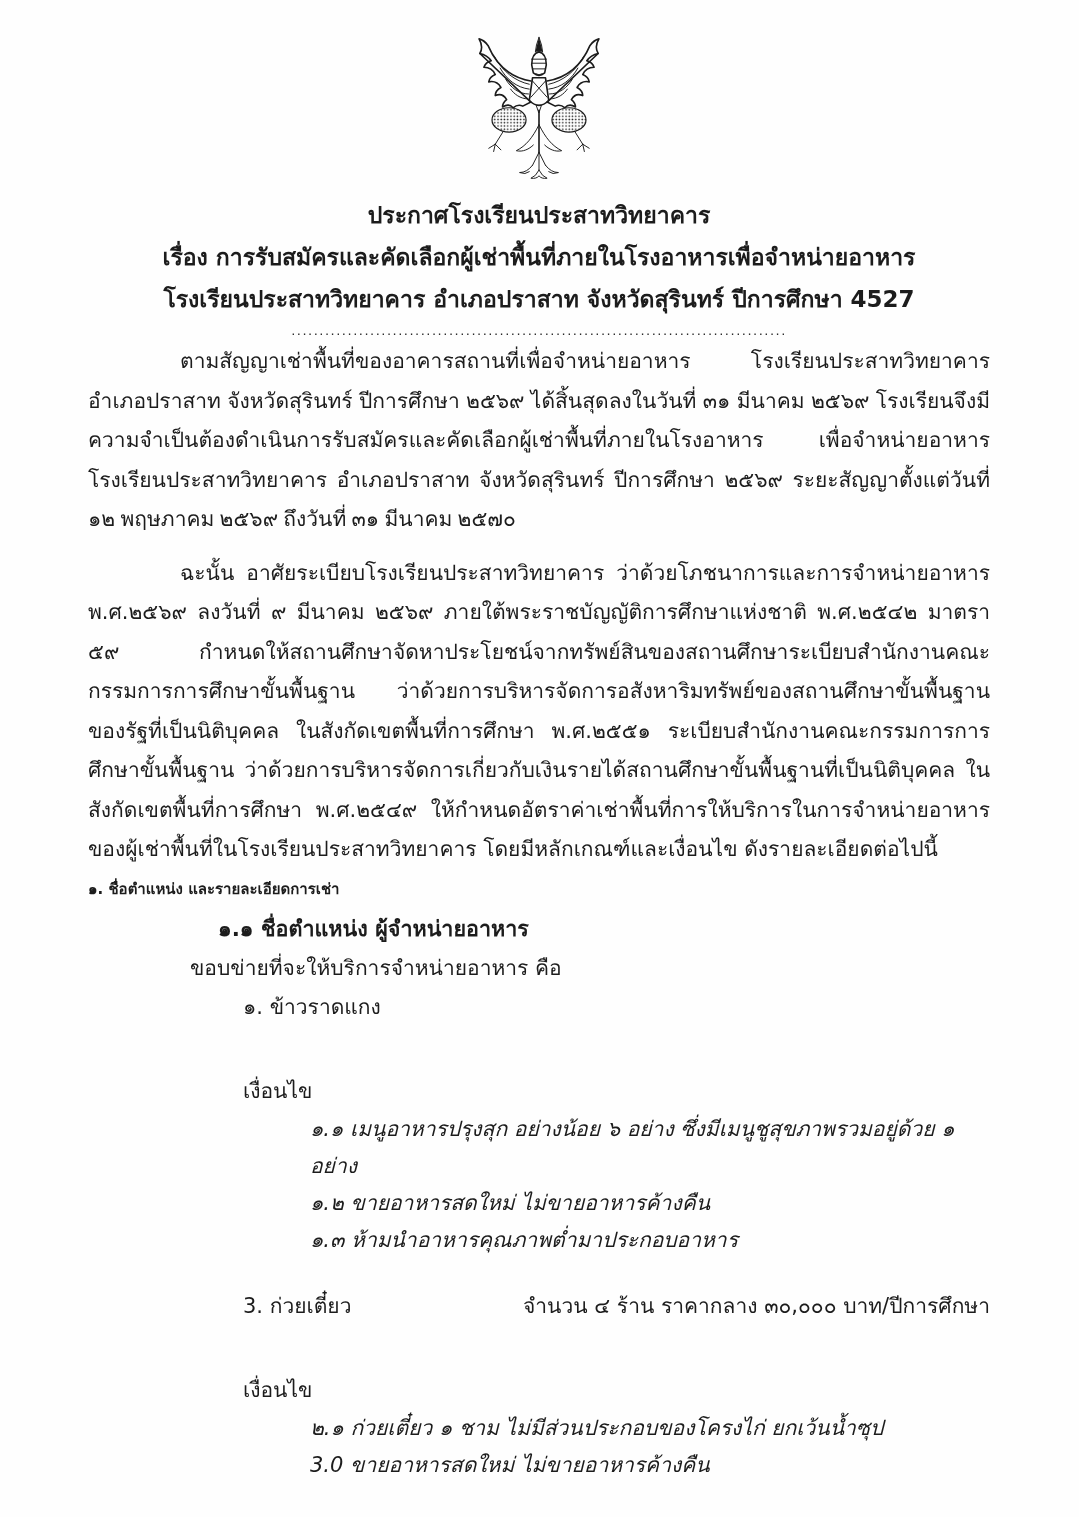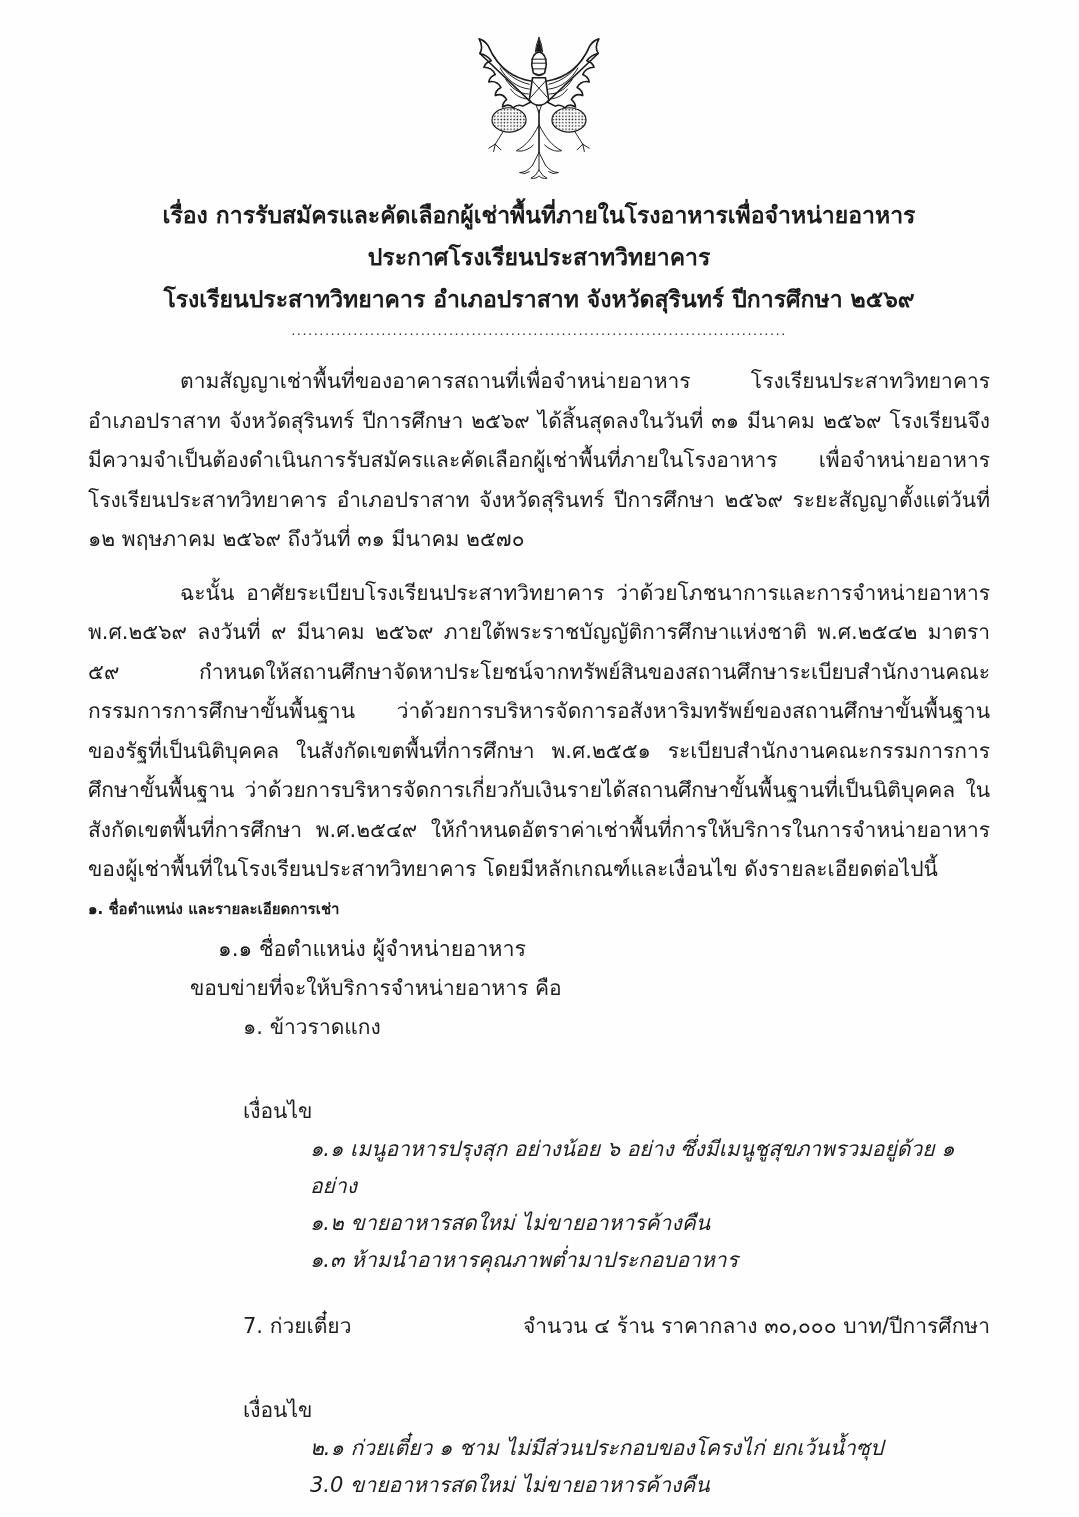"เรื่อง" div.title { order: before "ประกาศโรงเรียนประสาทวิทยาคาร" -> after "ประกาศโรงเรียนประสาทวิทยาคาร" }
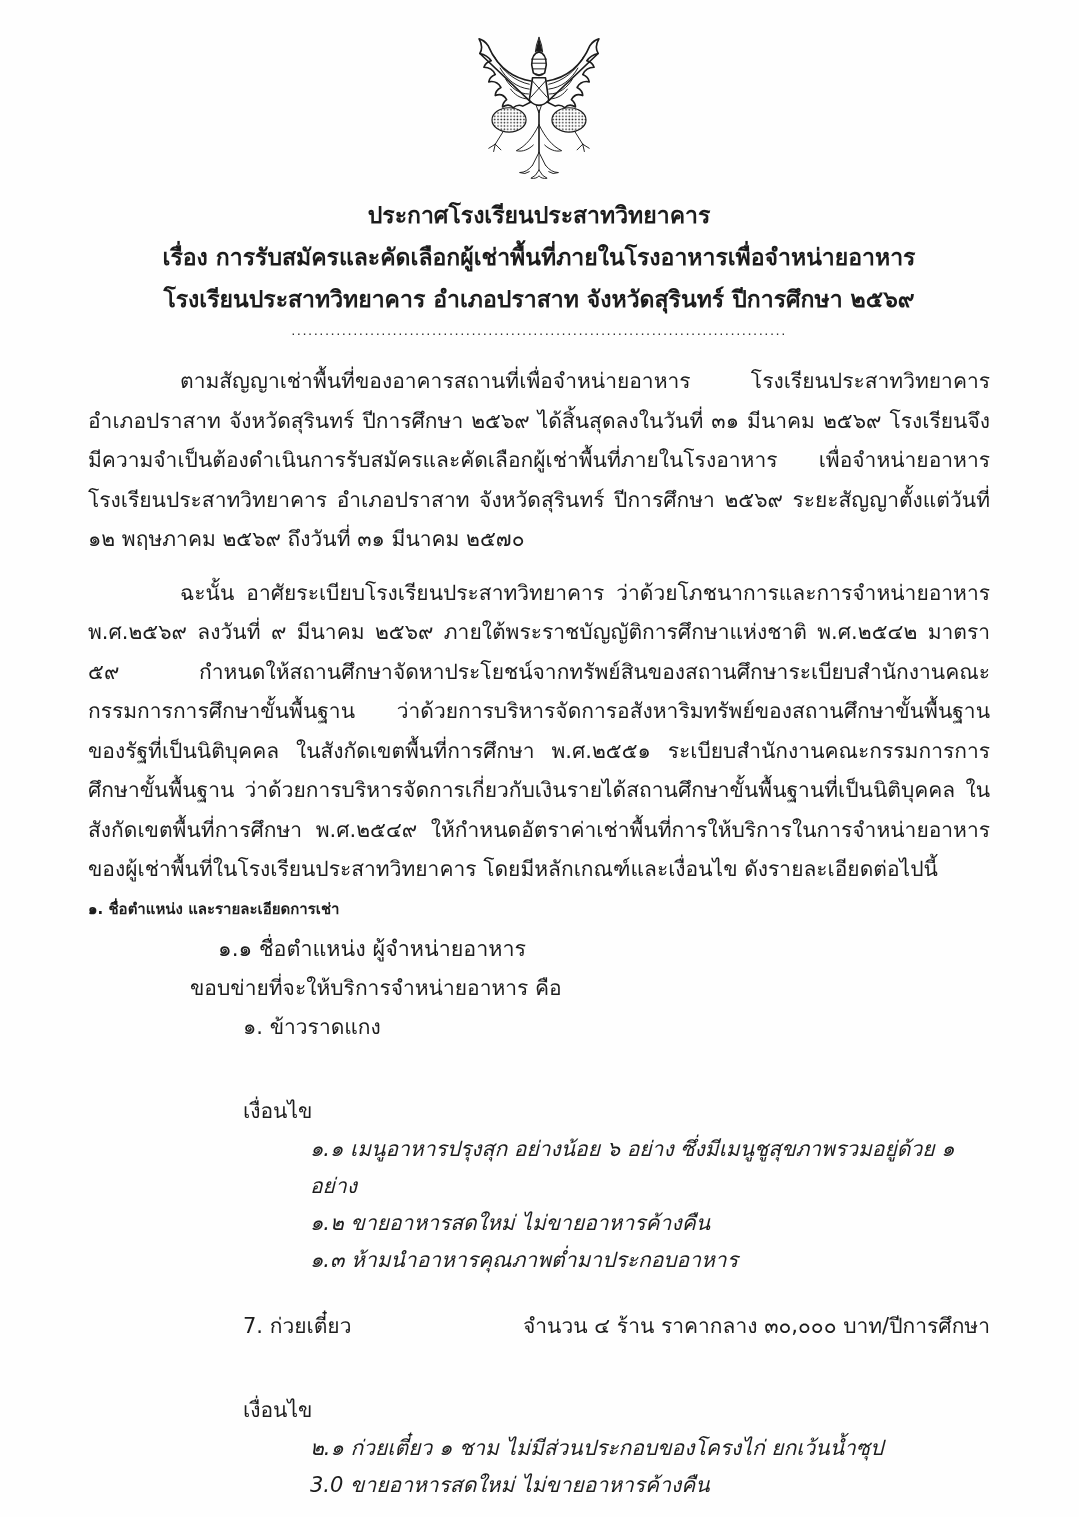"โรงเรียนประสาทวิทยาคาร อำเภอปราสาท" div.title { text: ๒๕๖๙ -> 4527 }
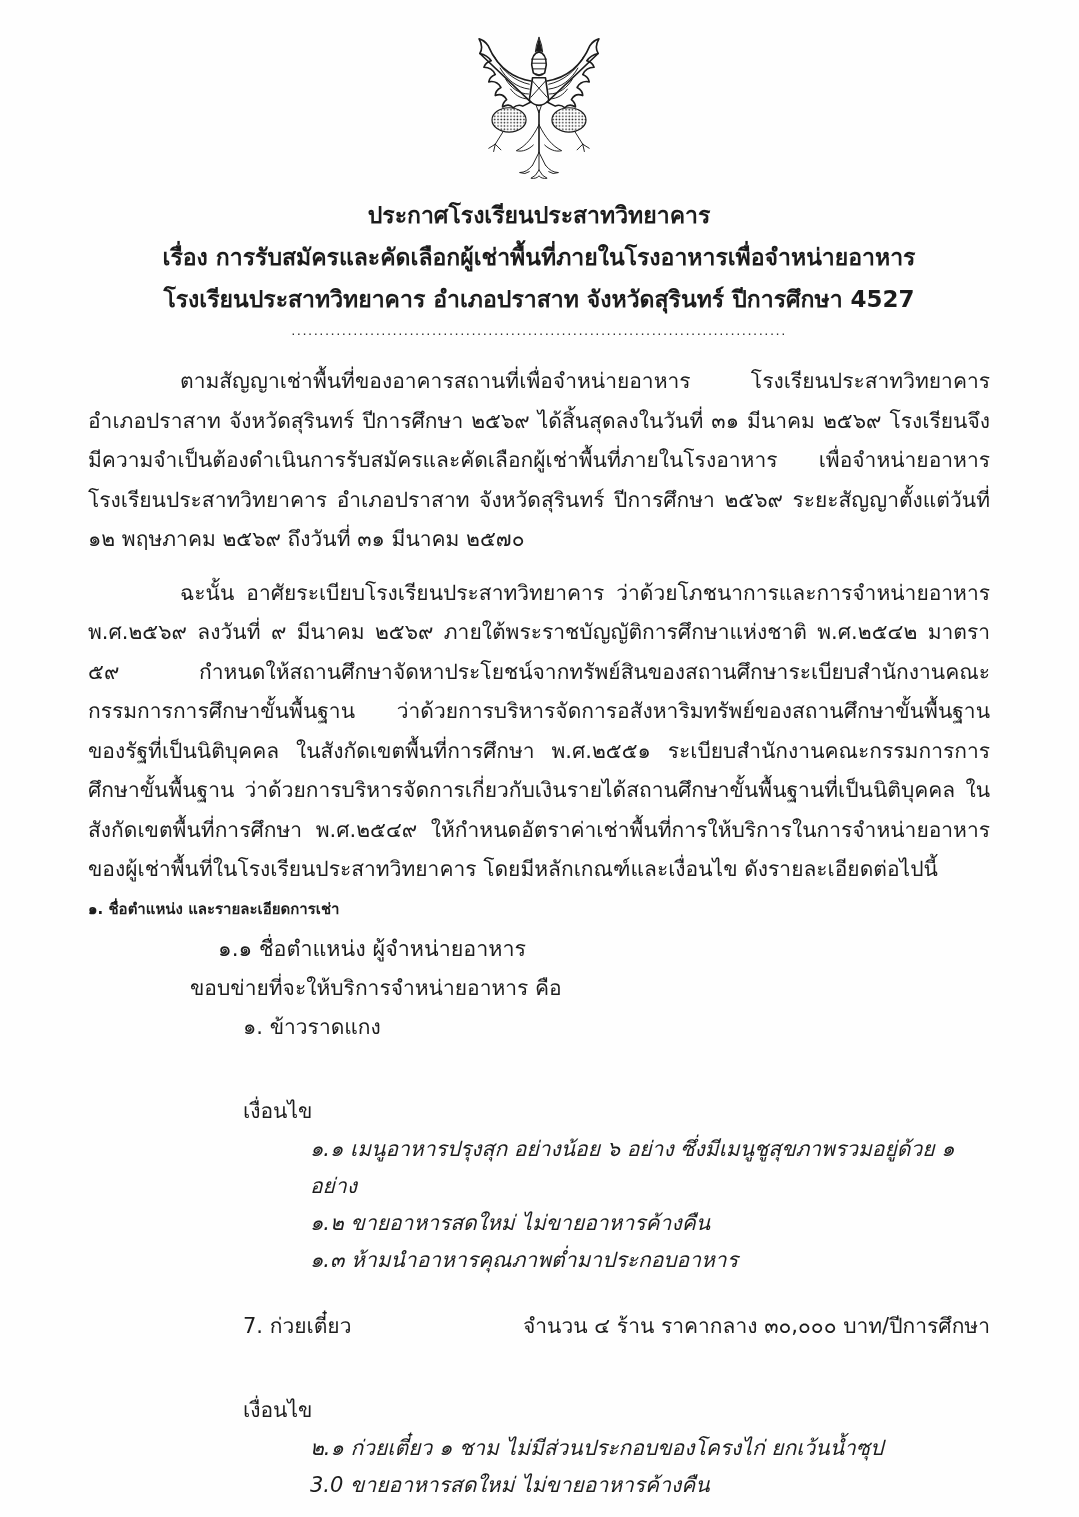"ตามสัญญาเช่าพื้นที่ของอาคารสถานที่เพื่อจ" .para.p1 { font-family: none -> Liberation Serif, serif; margin-top: 20px -> 0 }
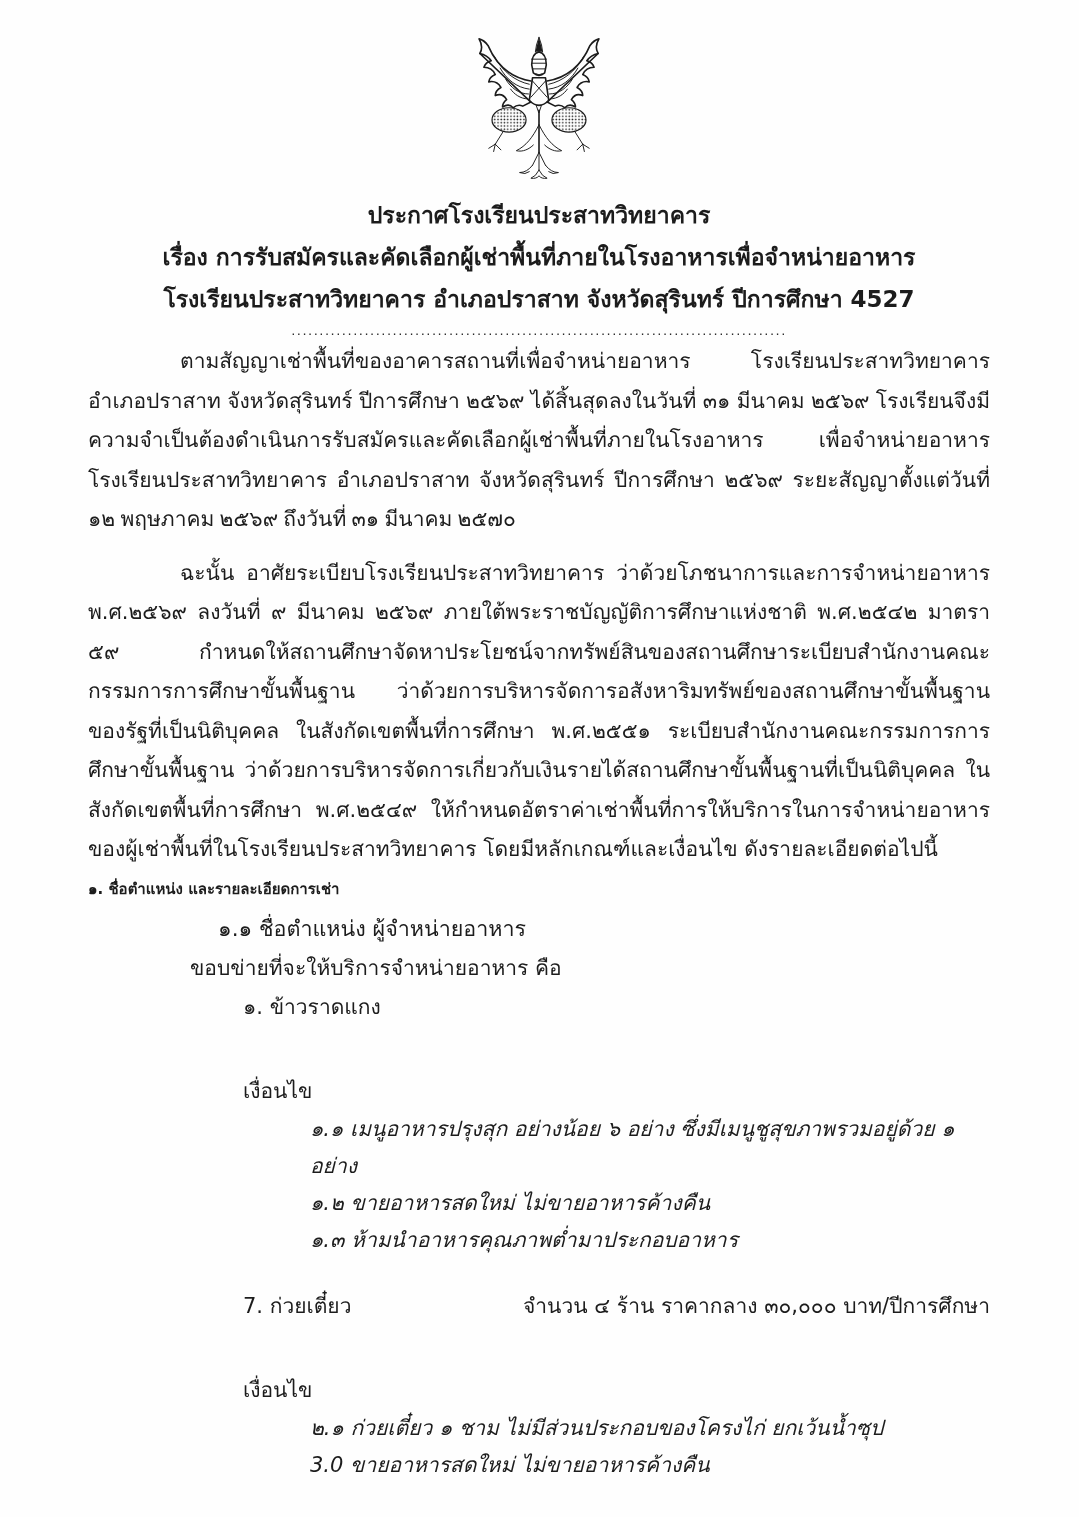"๑.๑ ชื่อตำแหน่ง ผู้จำหน่ายอาหาร" .h2 { font-weight: 400 -> 700 }
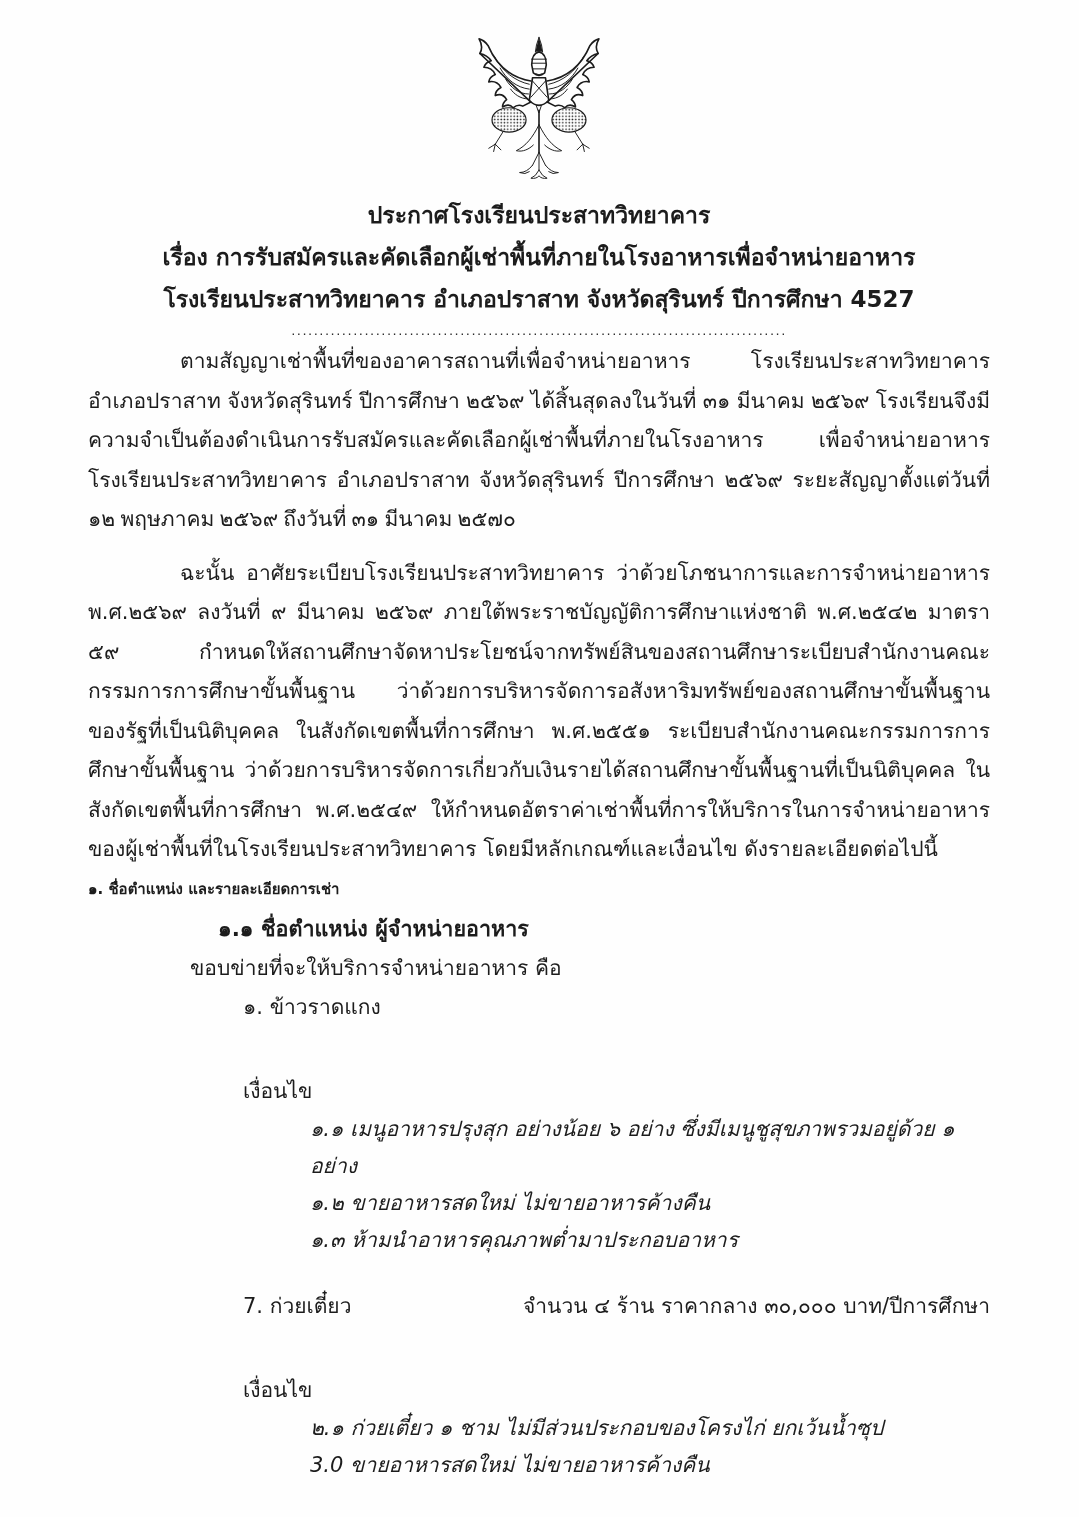"7. ก่วยเตี๋ยว" span.item-name { text: 7 -> 3 }
